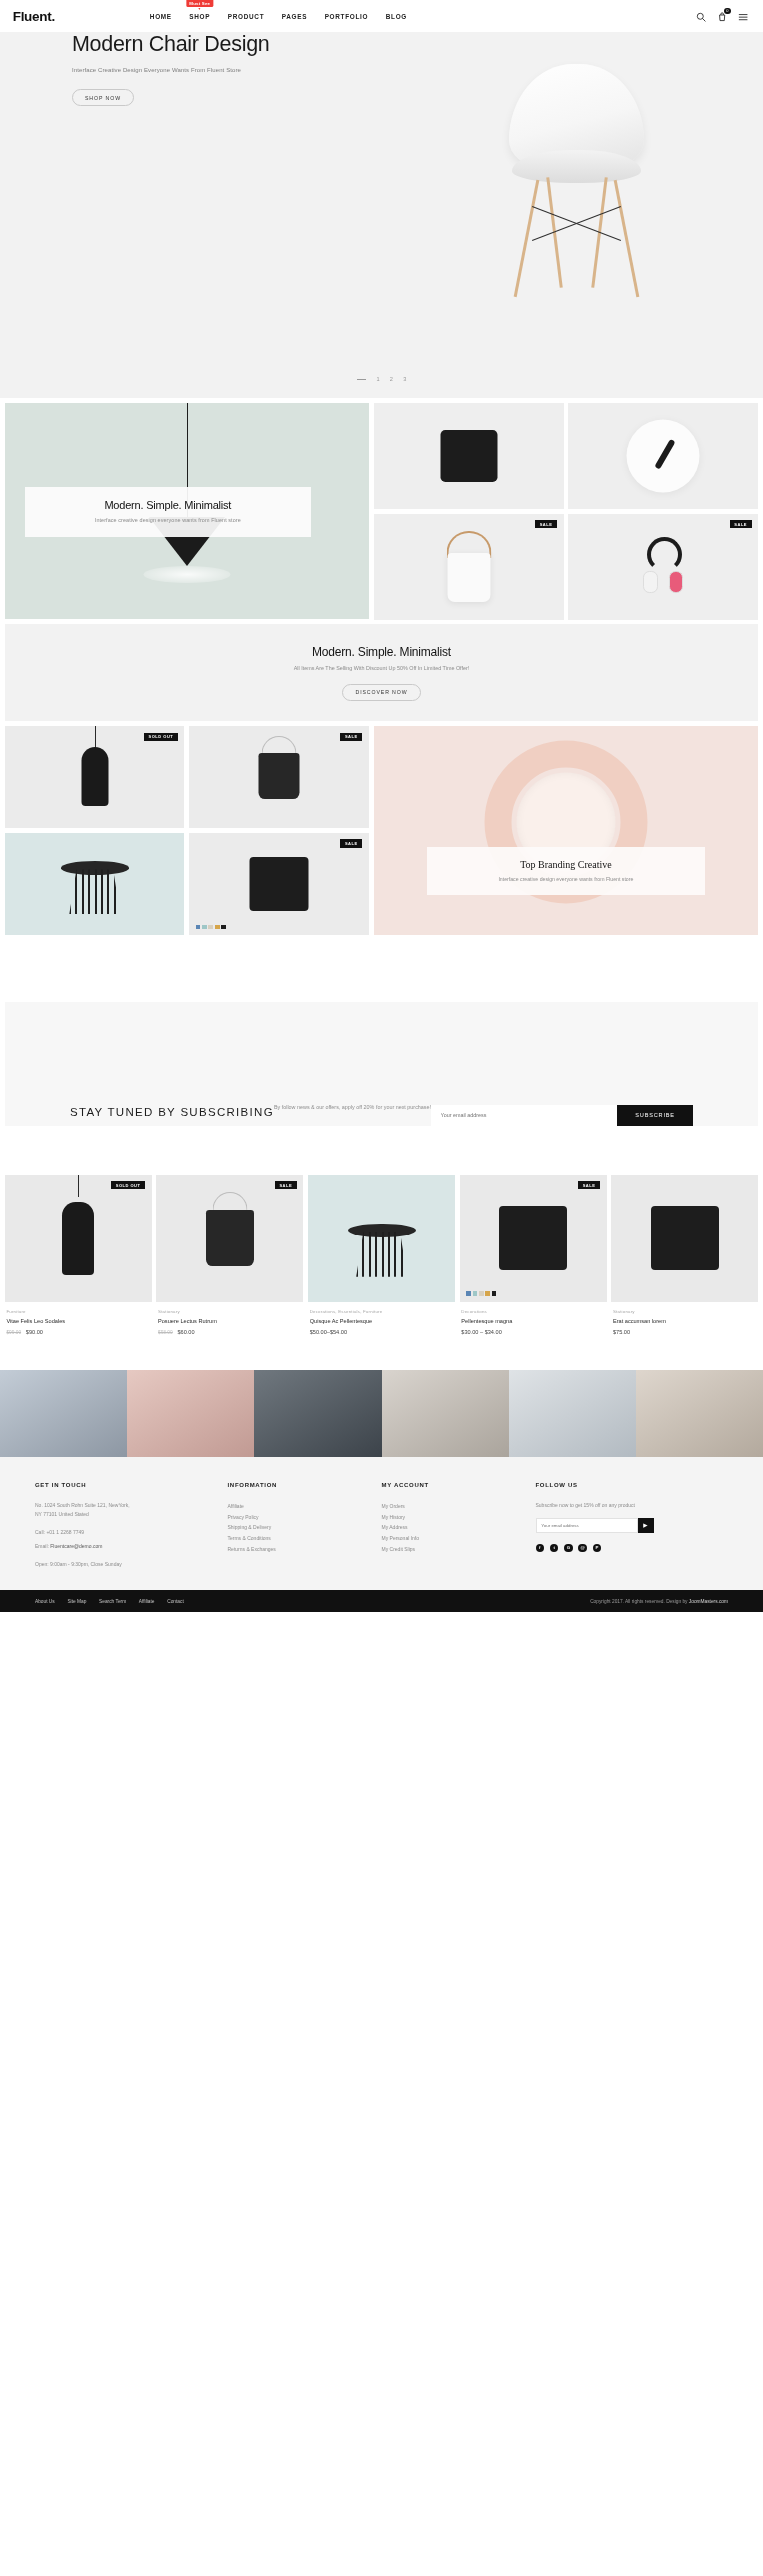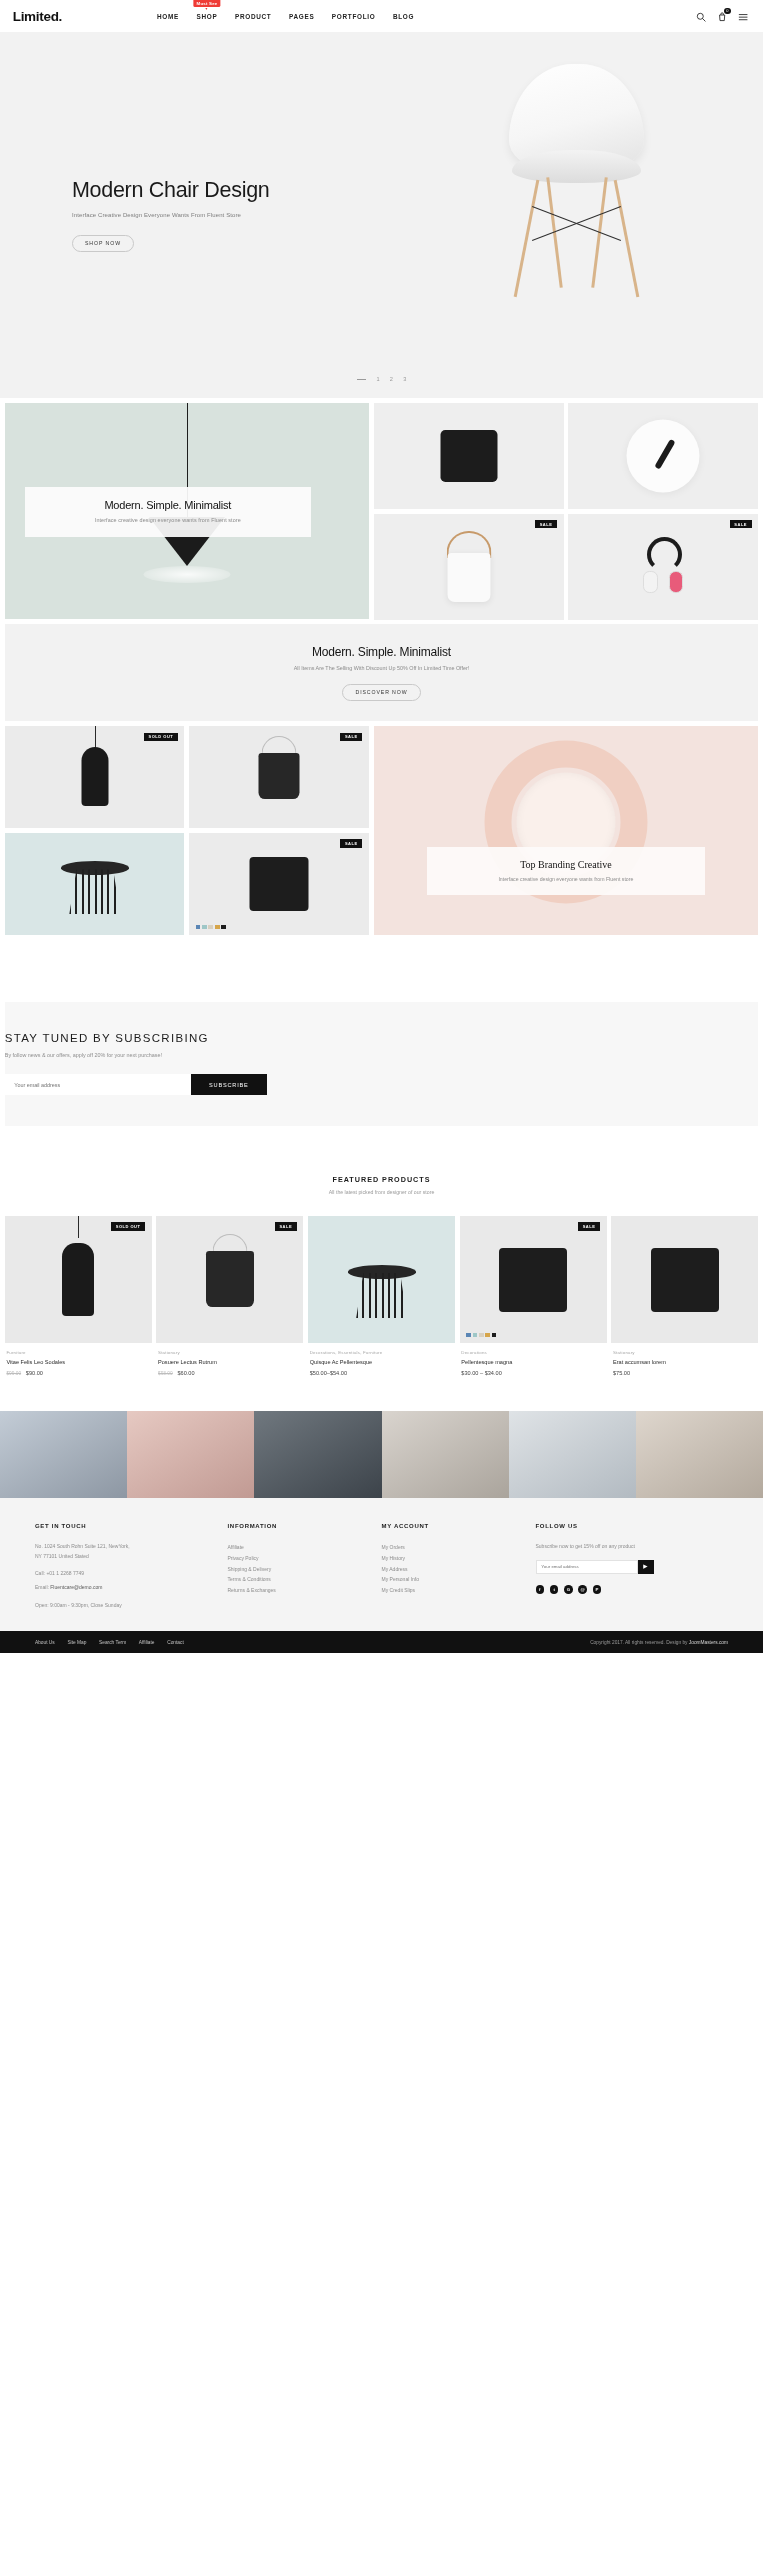"Limited." div.logo { text: Limited -> Fluent }
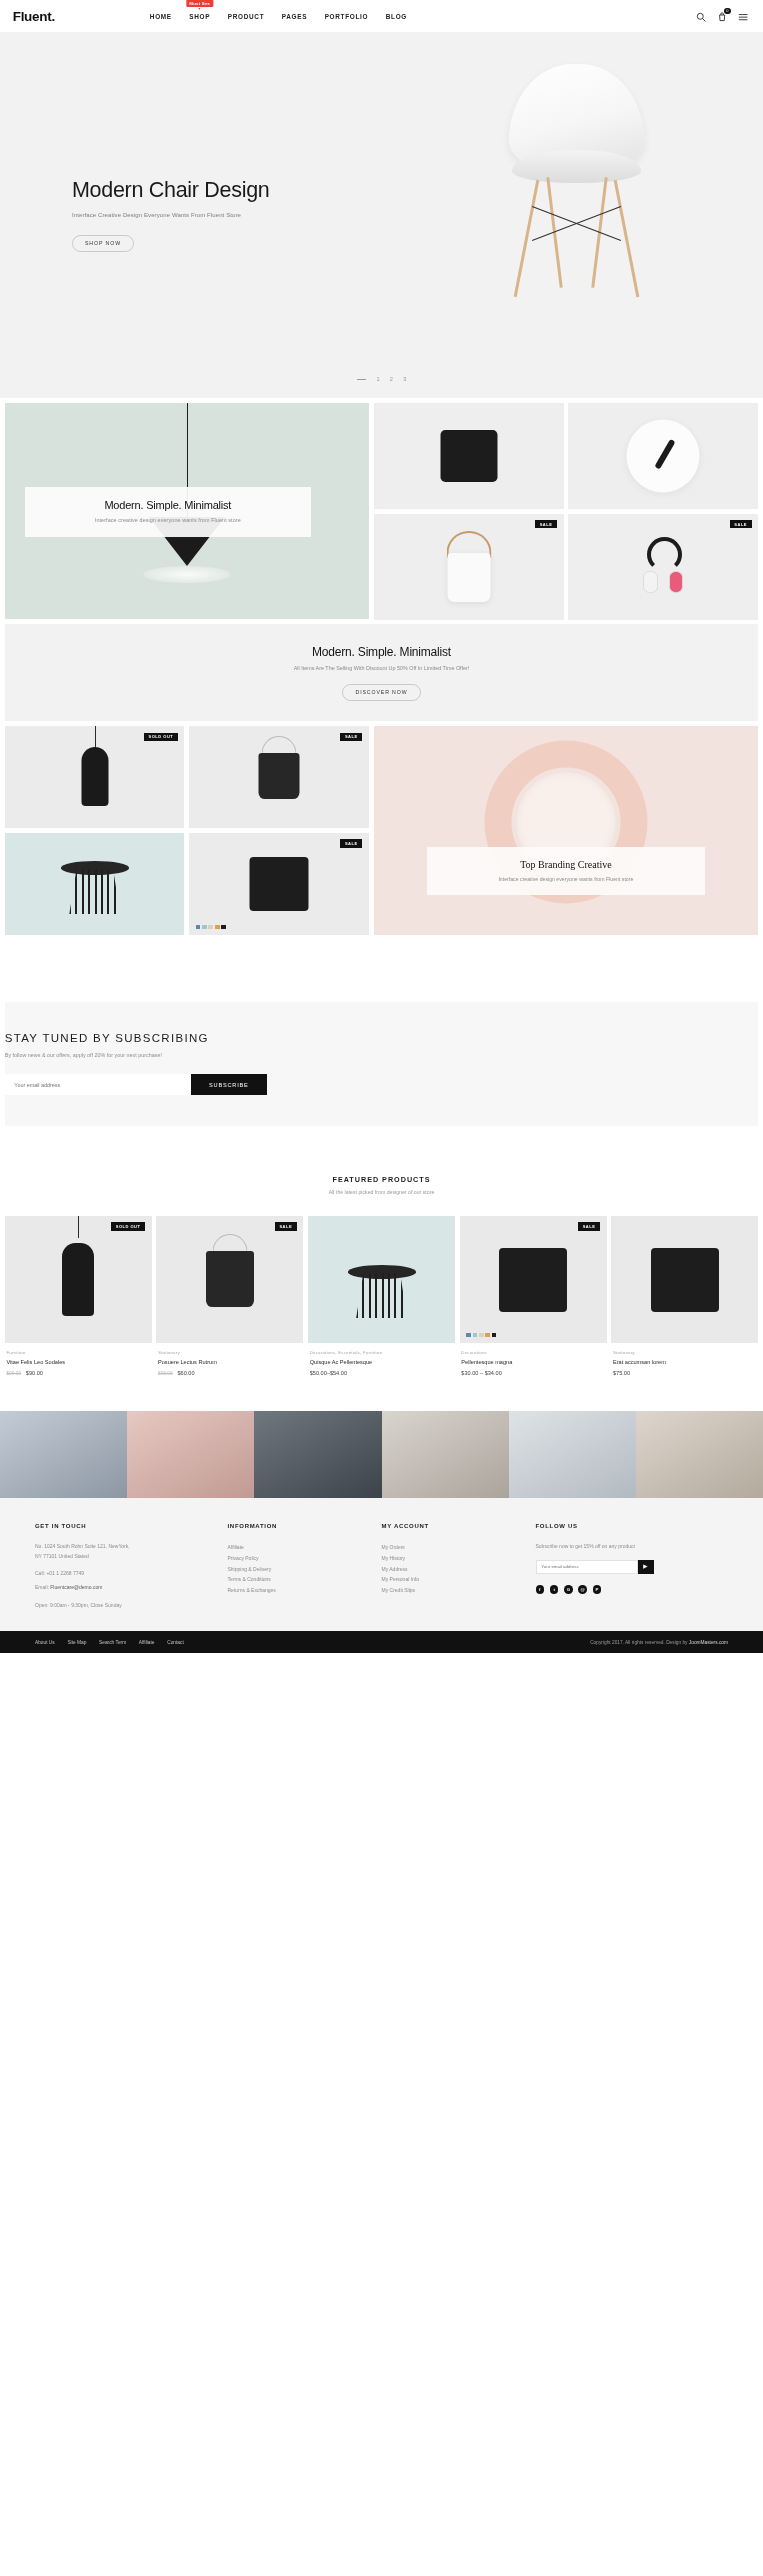"Modern Chair Design" .hero { align-items: center -> none }
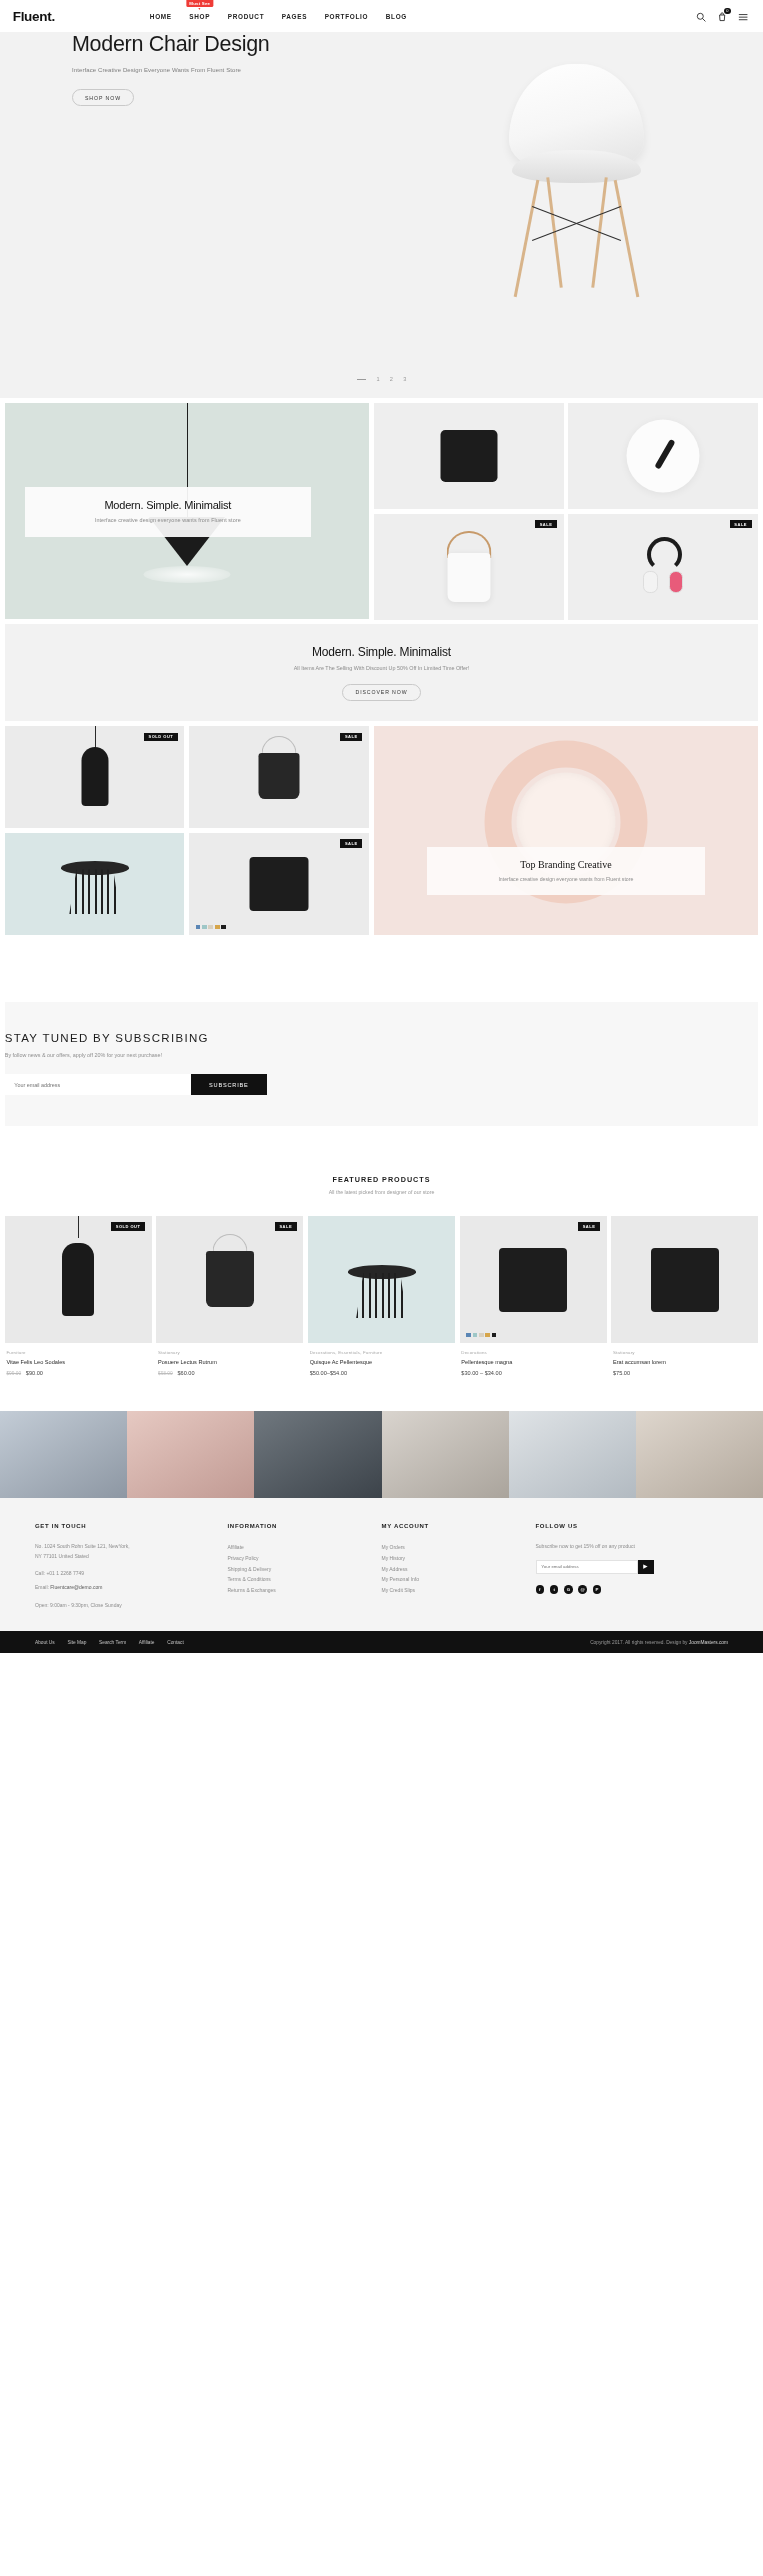"STAY TUNED BY SUBSCRIBING" .newsletter { align-items: flex-start -> flex-end; flex-direction: column -> row }
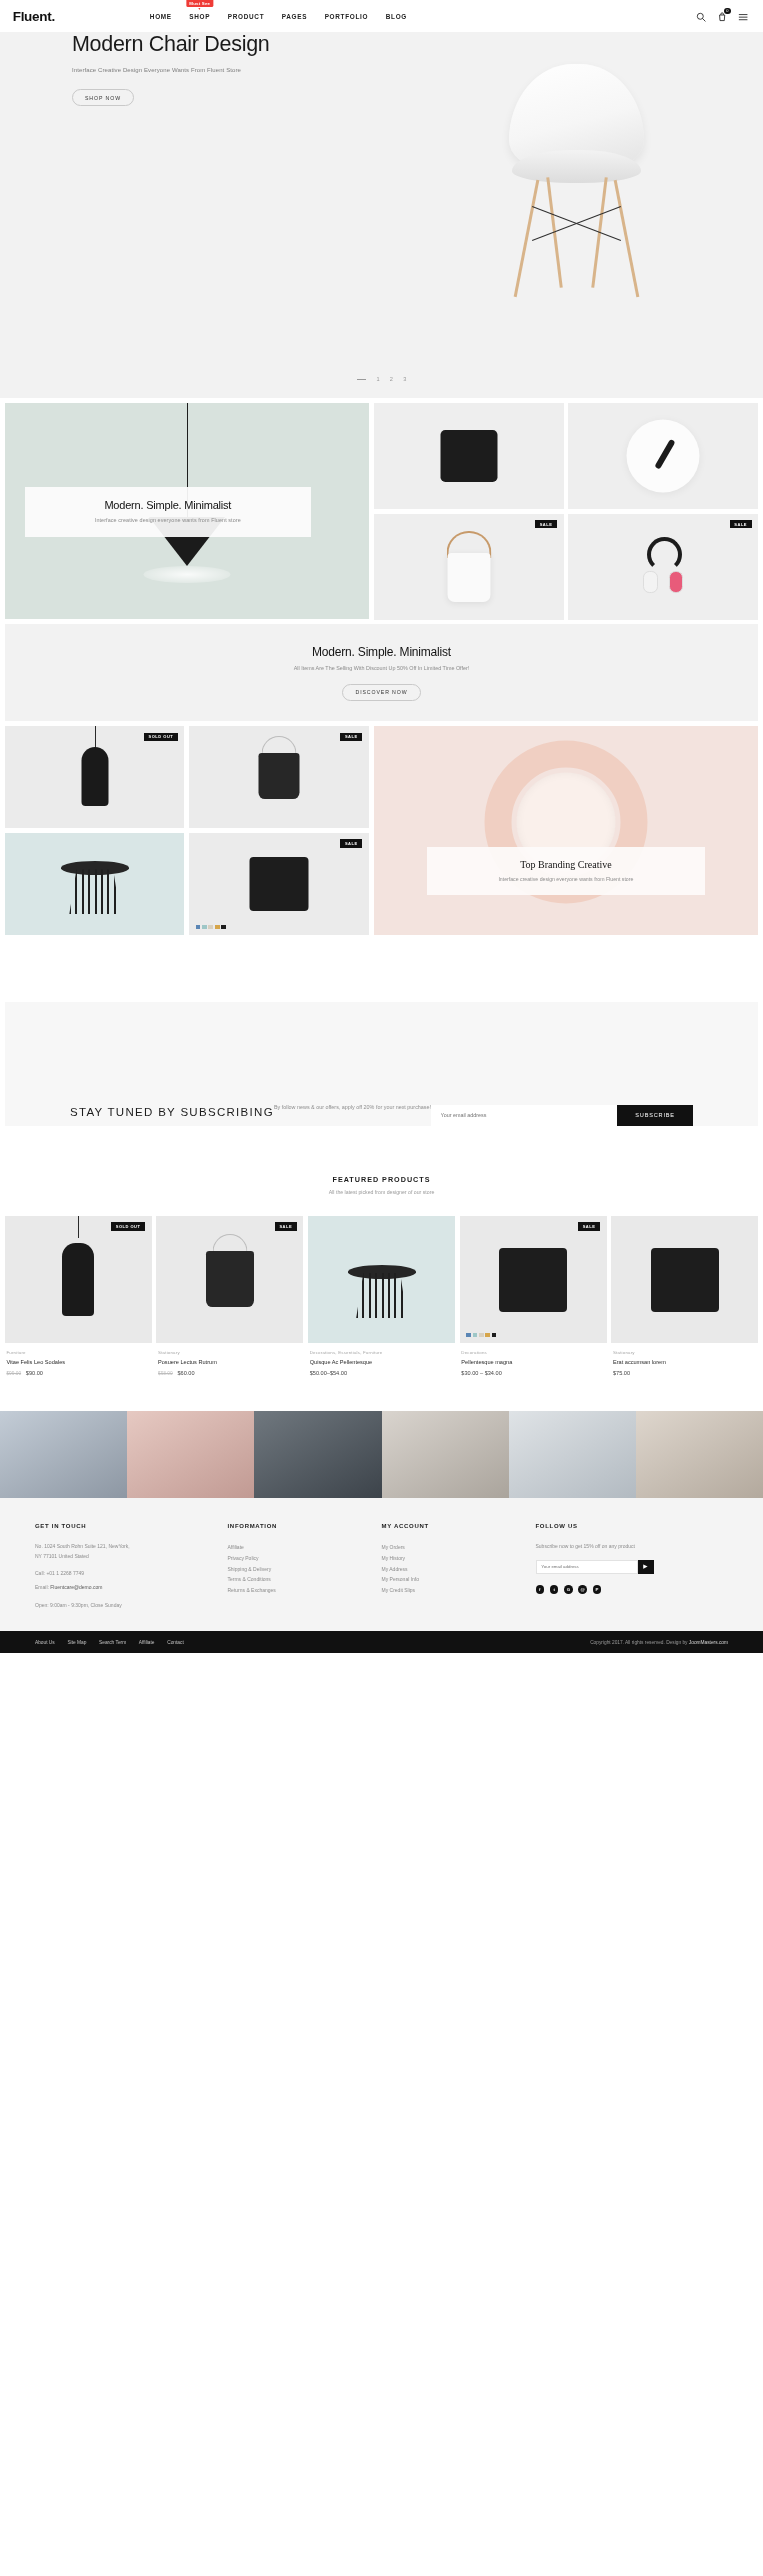"FEATURED PRODUCTS" div.feat-head { html: <div> <div>FEATURED PRODUCTS</div> <div>All the latest picked from designer of our store</div> </div> -> none }
